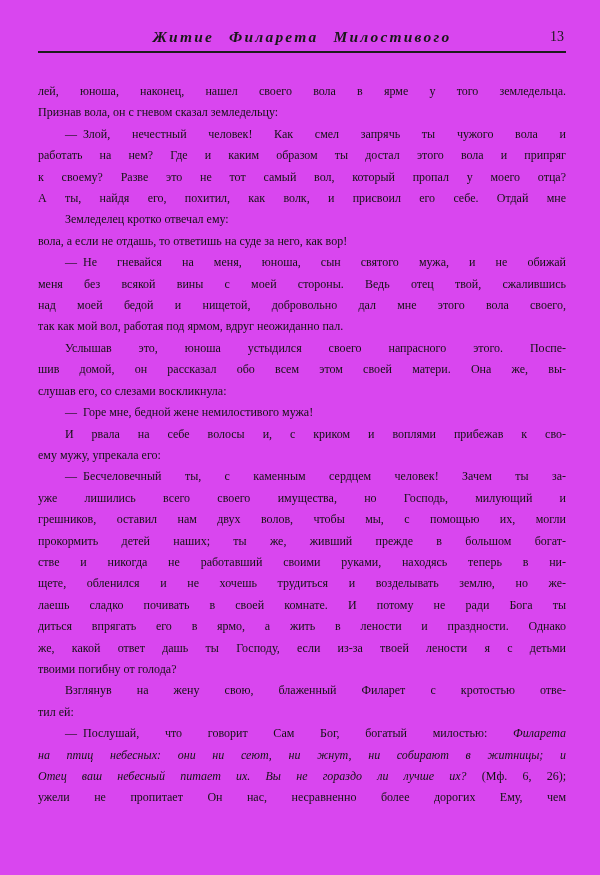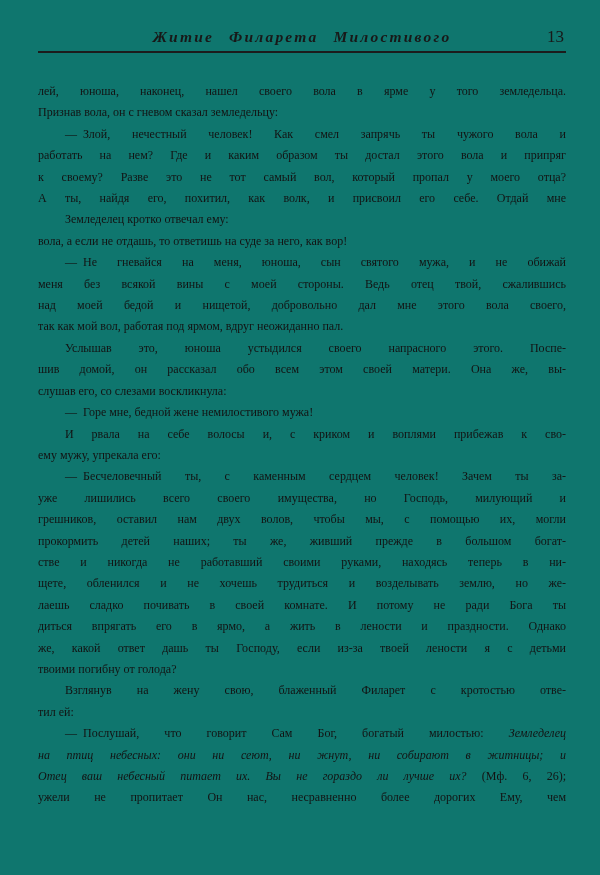"Житие Филарета Милостивого" .page { background: #0f766e -> #d946ef }
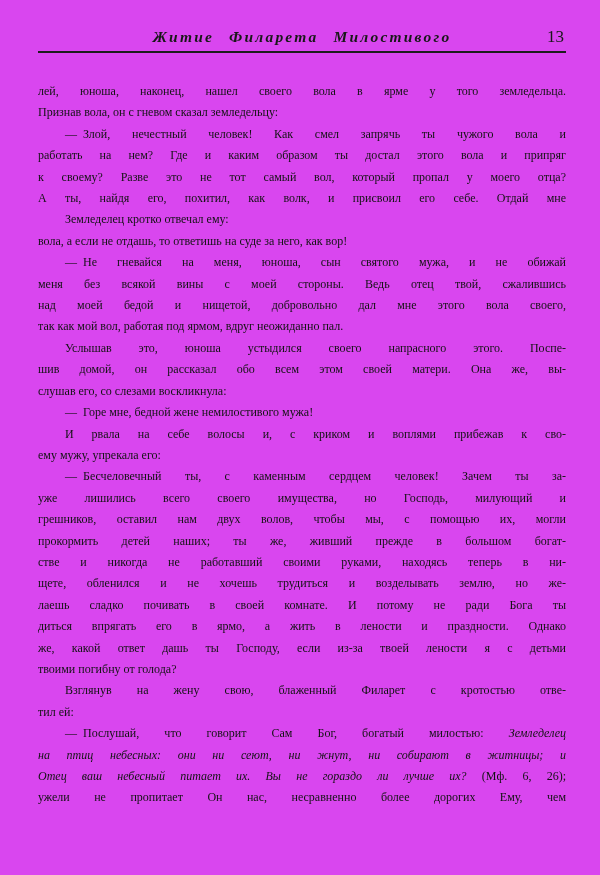"13" .page-number { font-size: 17px -> 14px }
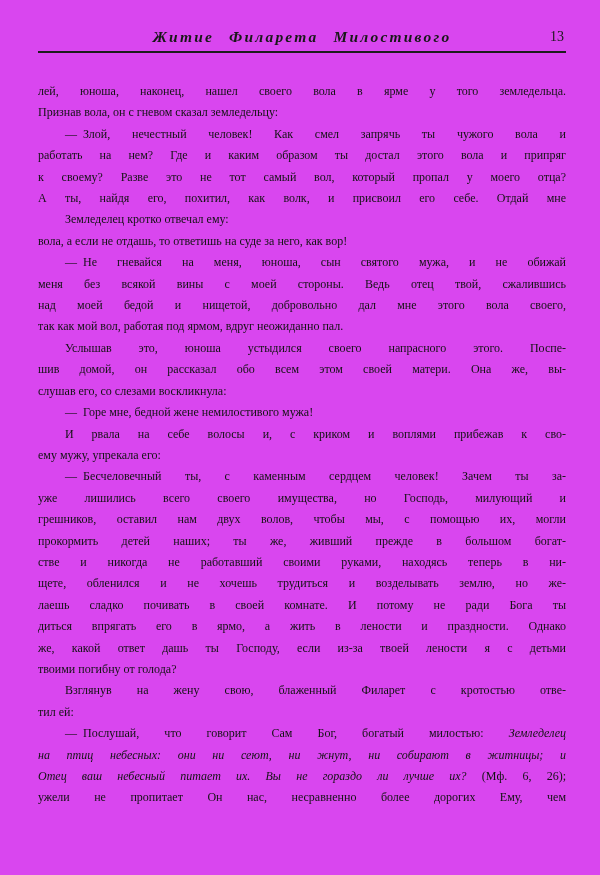"Земледелец" span.it { text: Земледелец -> Филарета }
